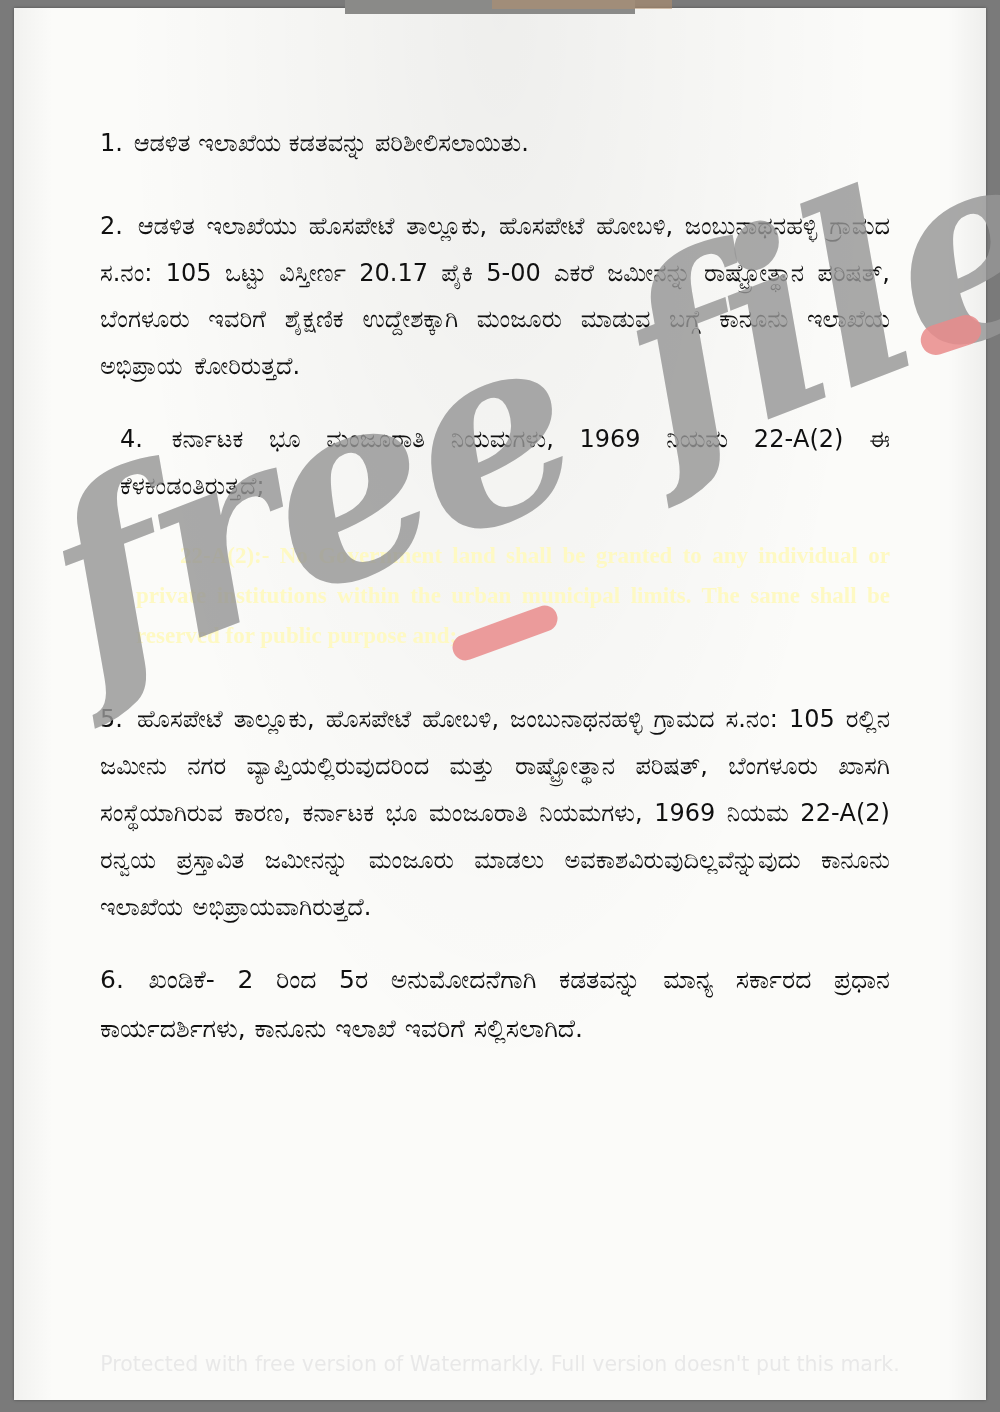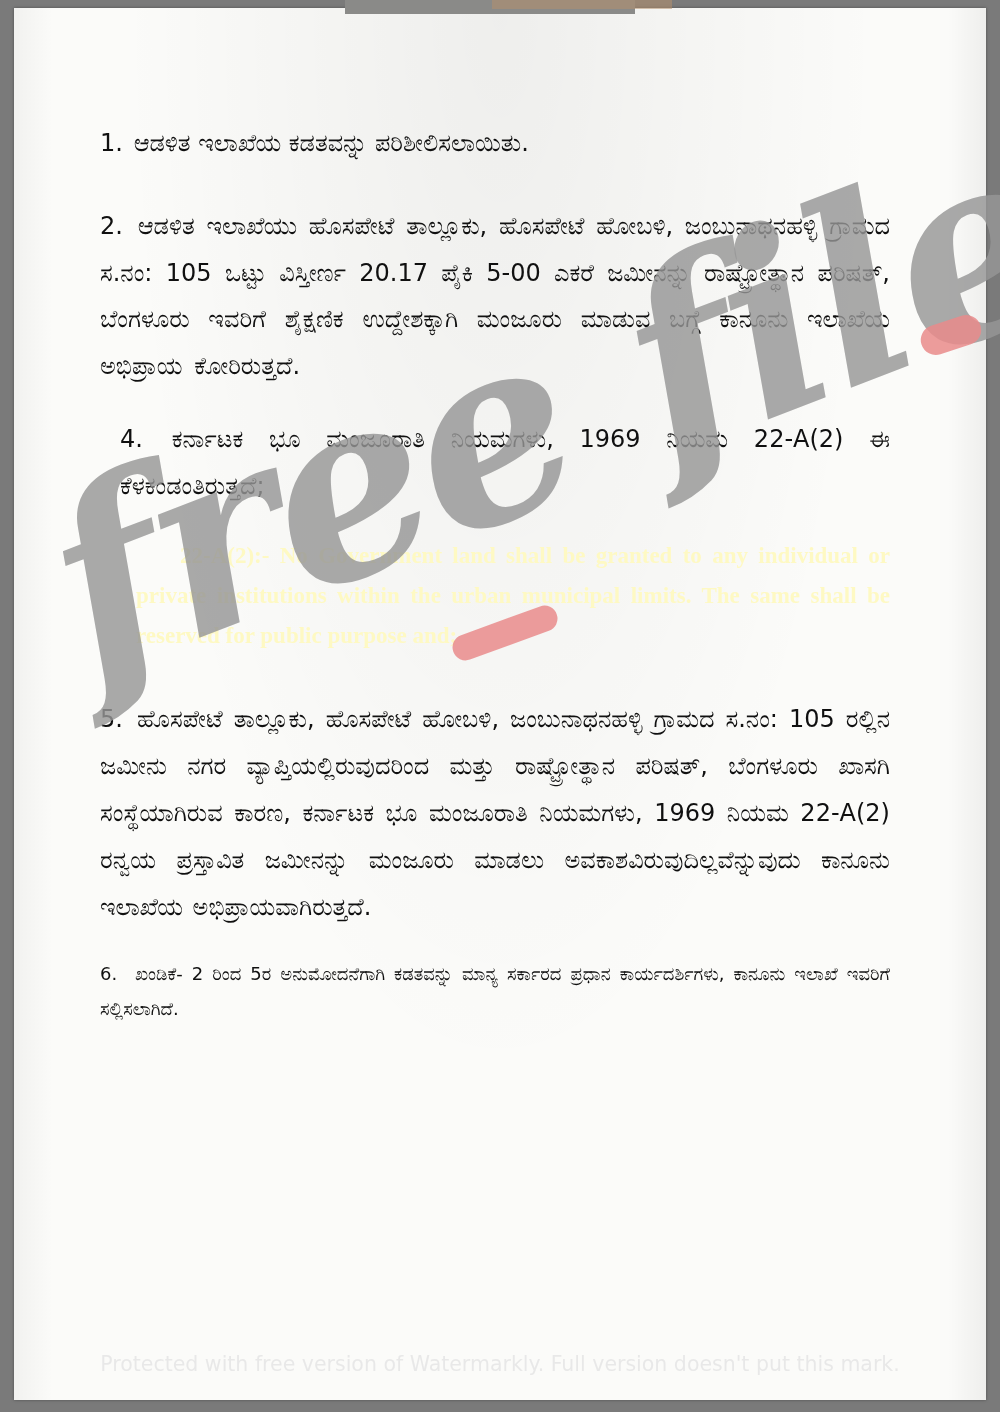"6. ಖಂಡಿಕೆ- 2 ರಿಂದ 5ರ" .p6 { font-size: 18px -> 25px }
